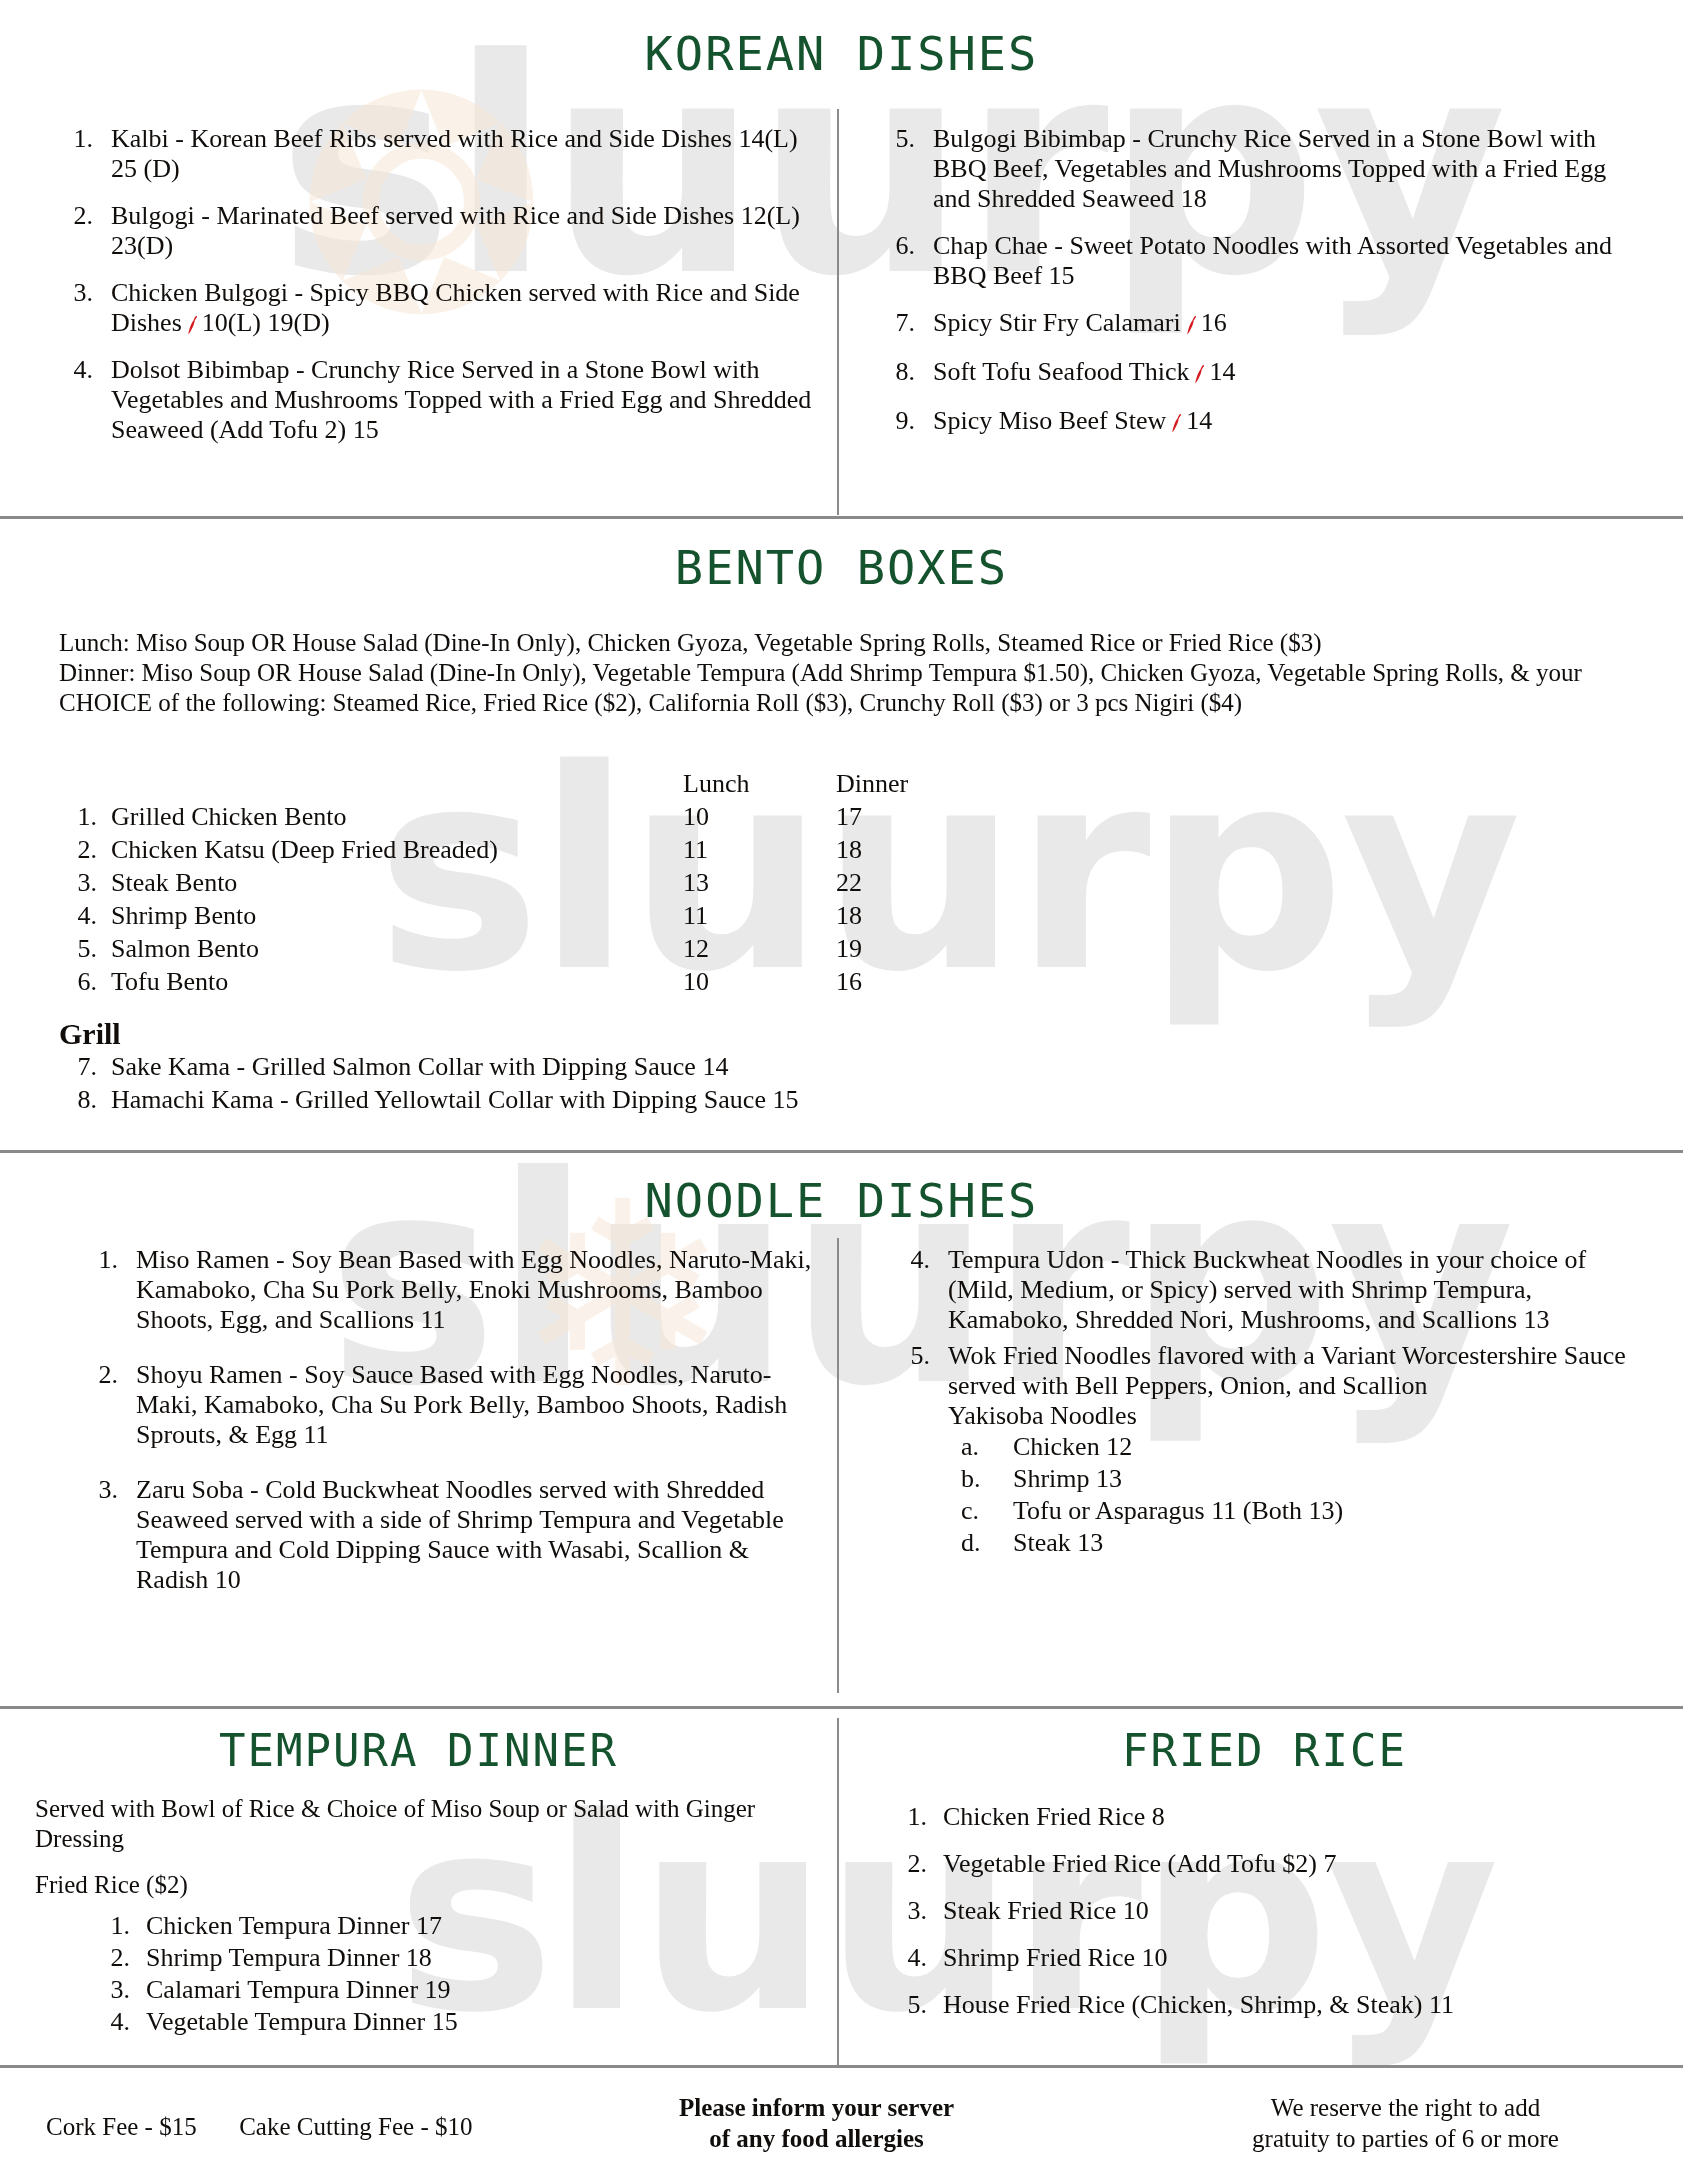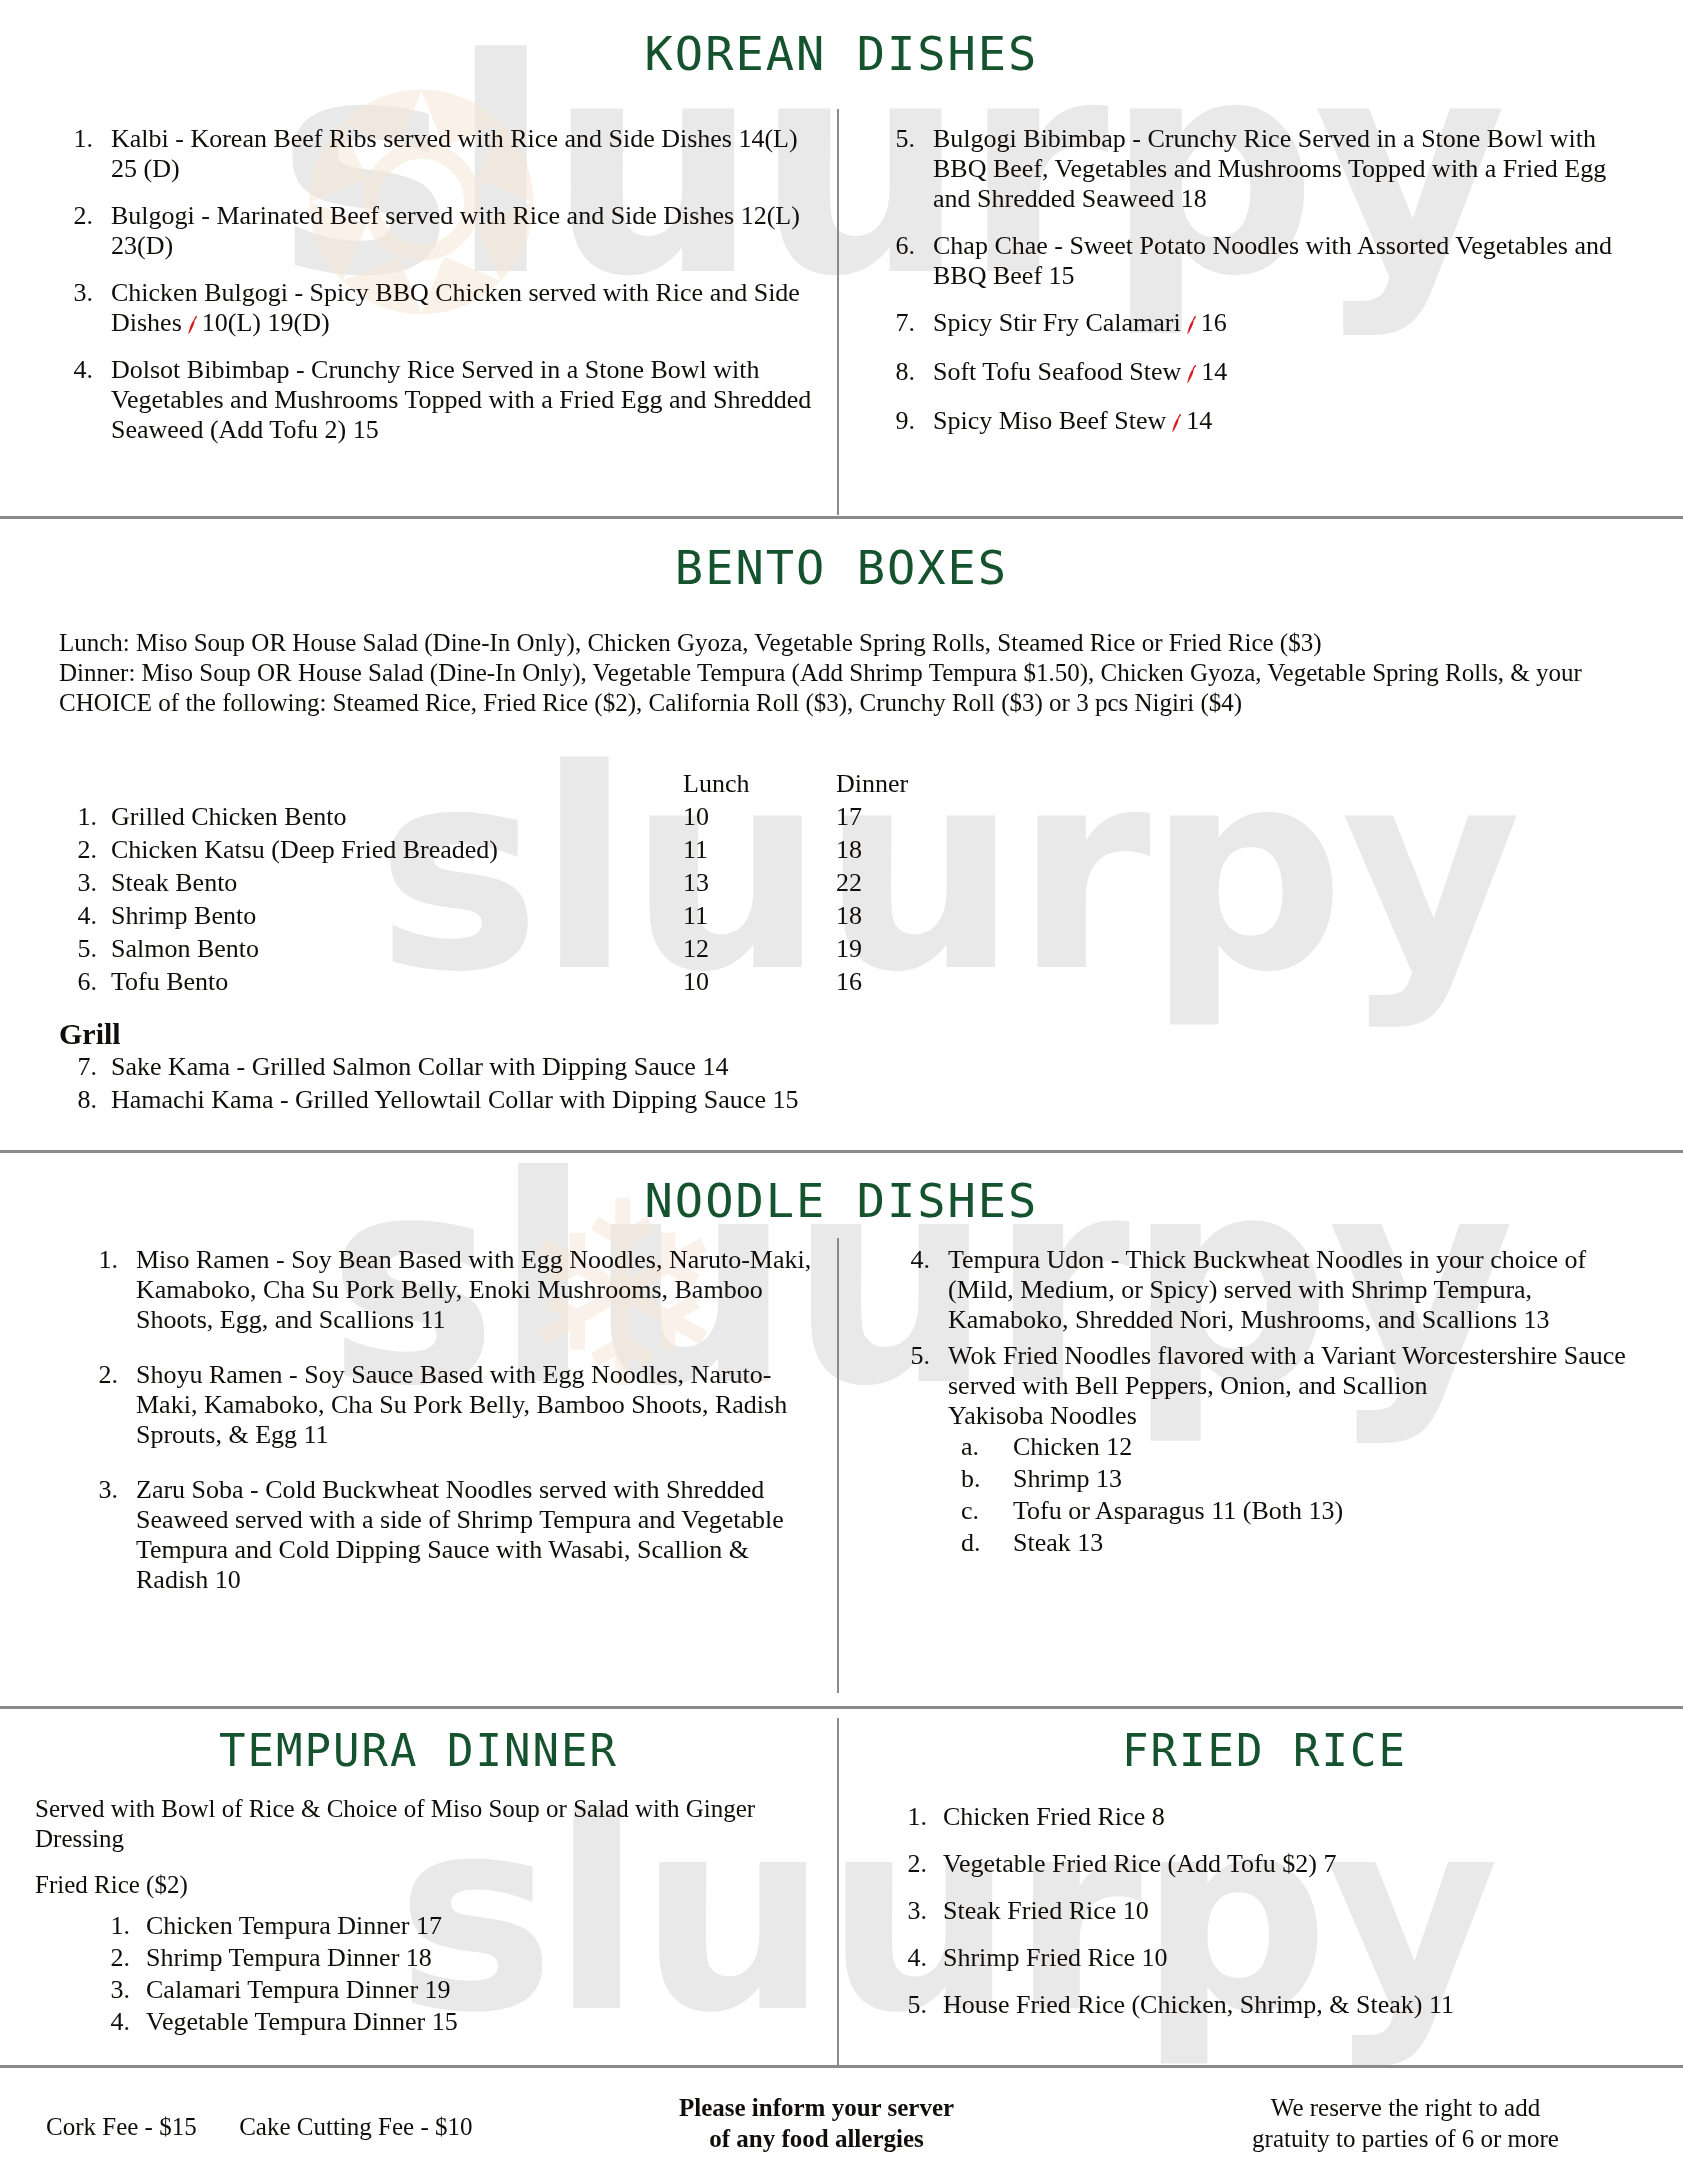"Soft Tofu Seafood Stew" span { text: Stew -> Thick }
